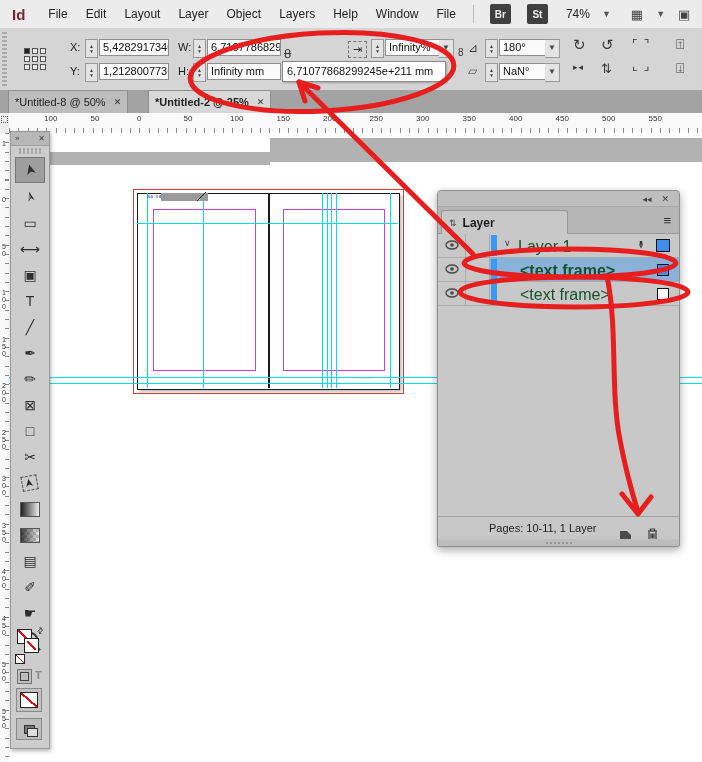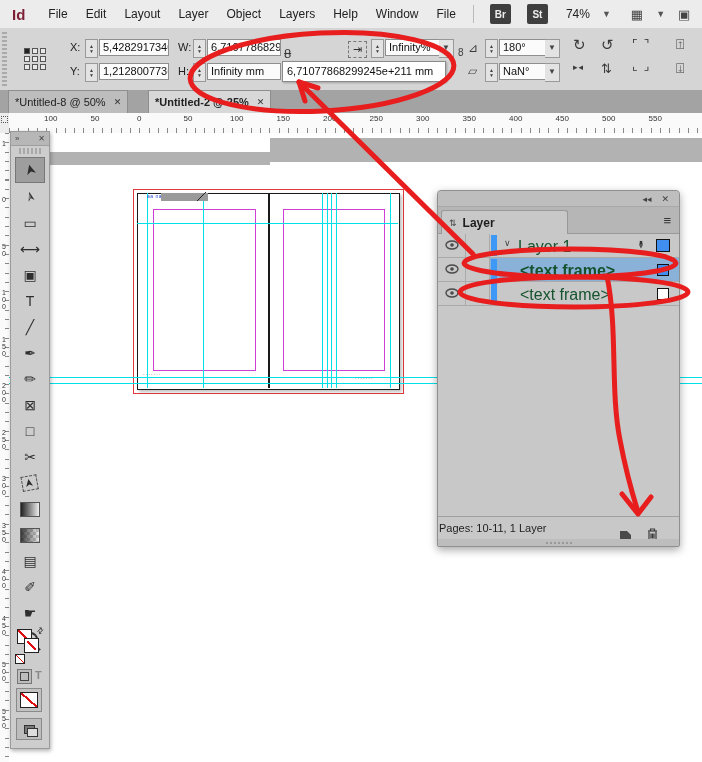"Pages: 10-11, 1 Layer" #lp-status .stext { margin-left: 1px -> 7px; padding-left: none -> 44px }
